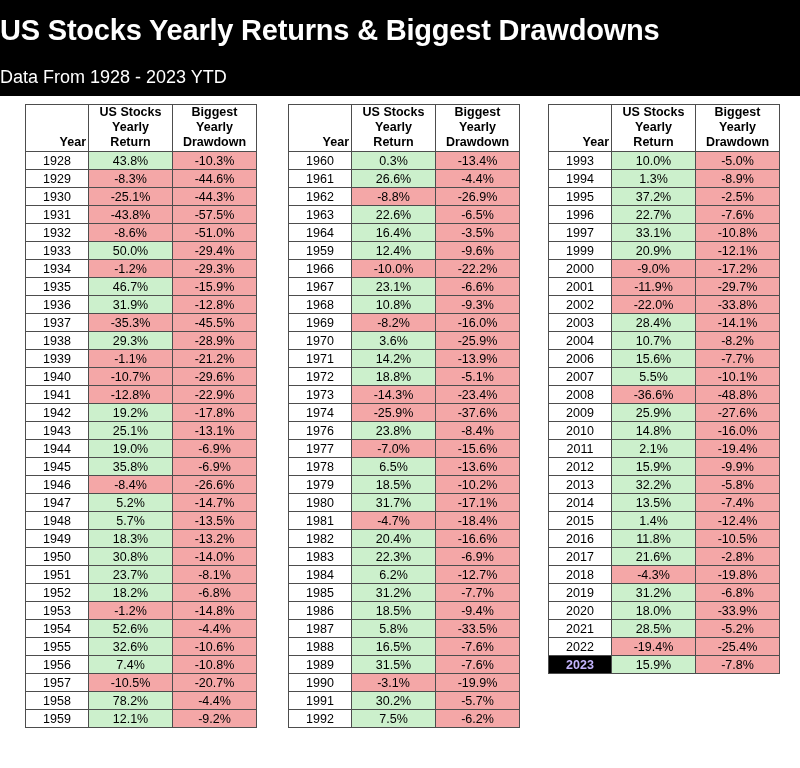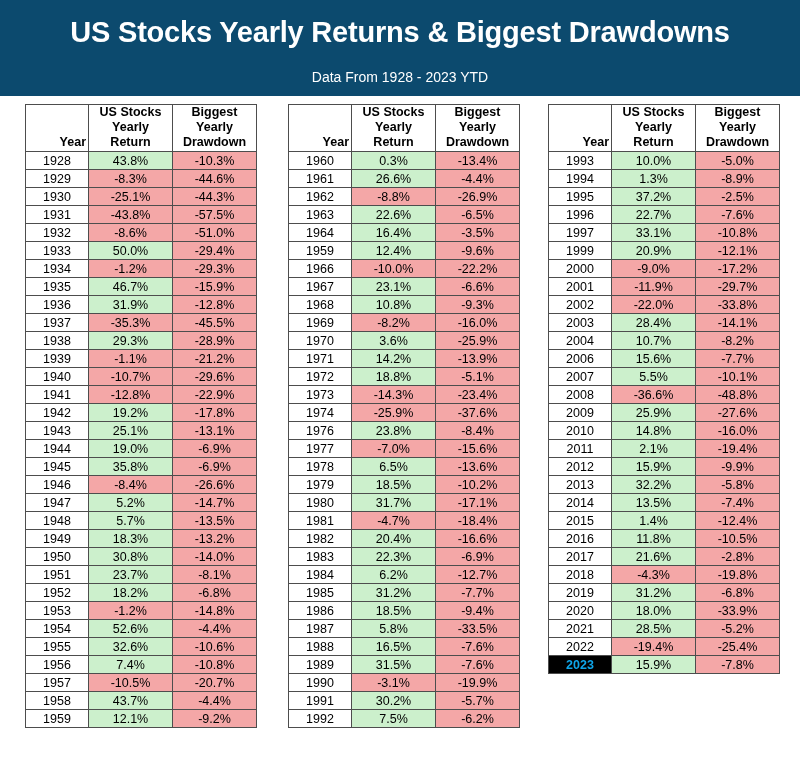"US Stocks Yearly Returns &" #header-banner { align-items: center -> flex-start; background: #0c4a6e -> #000000 }
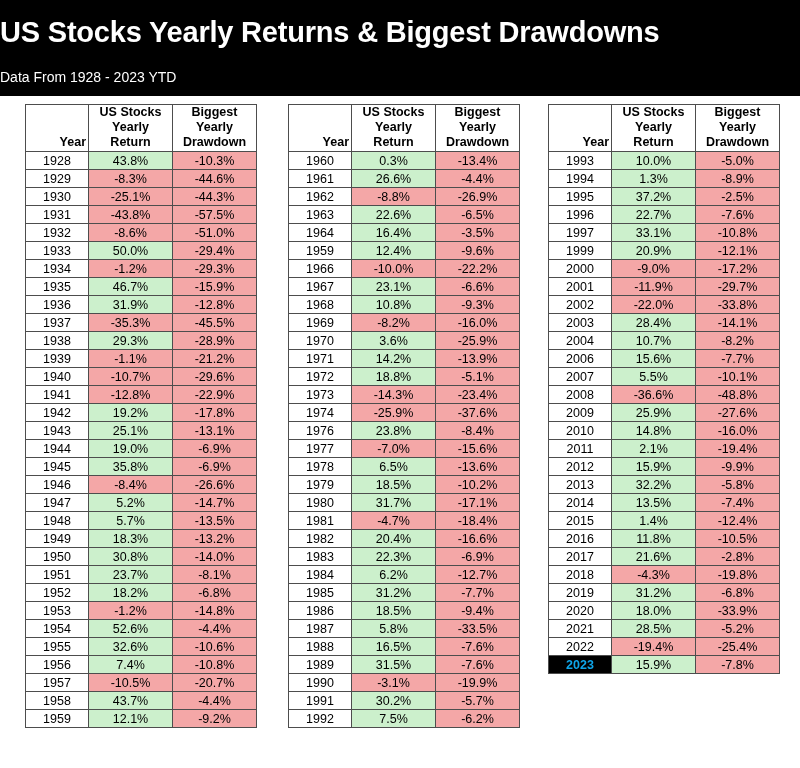"Data From 1928 - 2023" #header-subtitle { font-size: 14px -> 18px }
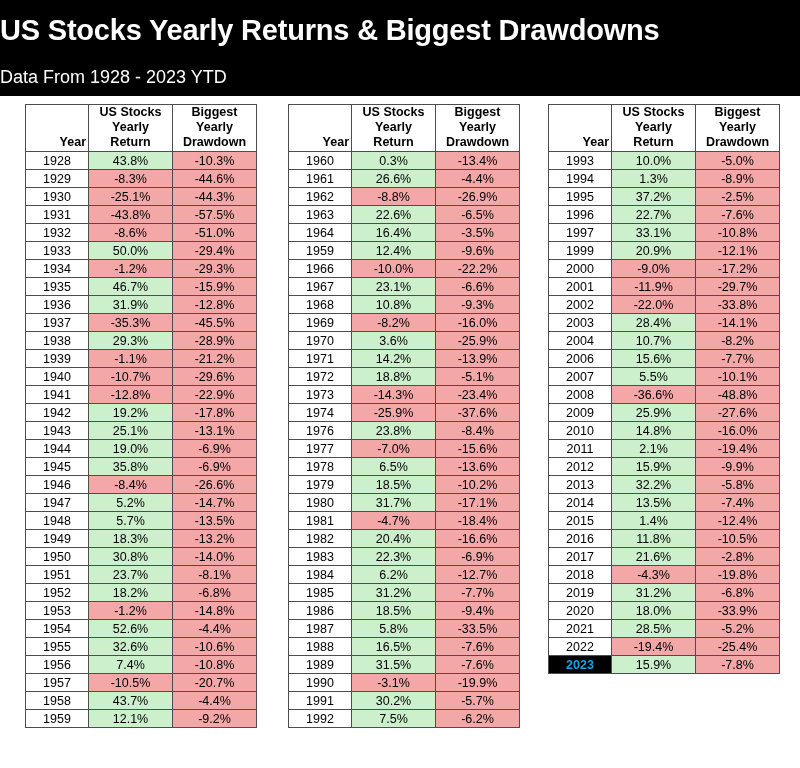"2023" td.cell-year.highlight-year { color: #0ea5e9 -> #c4b5fd }
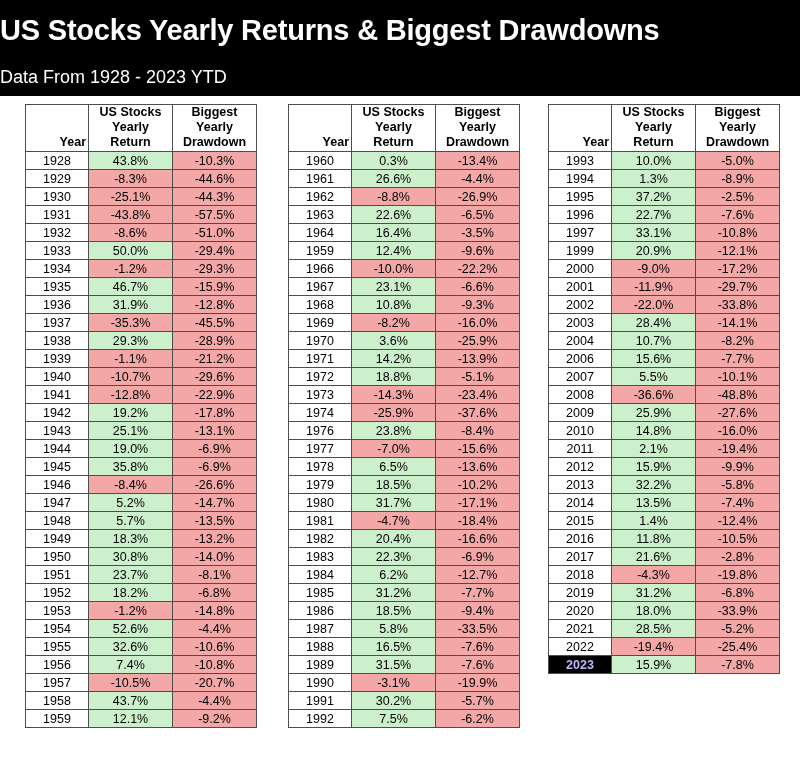"43.7%" td.pos { text: 43.7% -> 78.2% }
